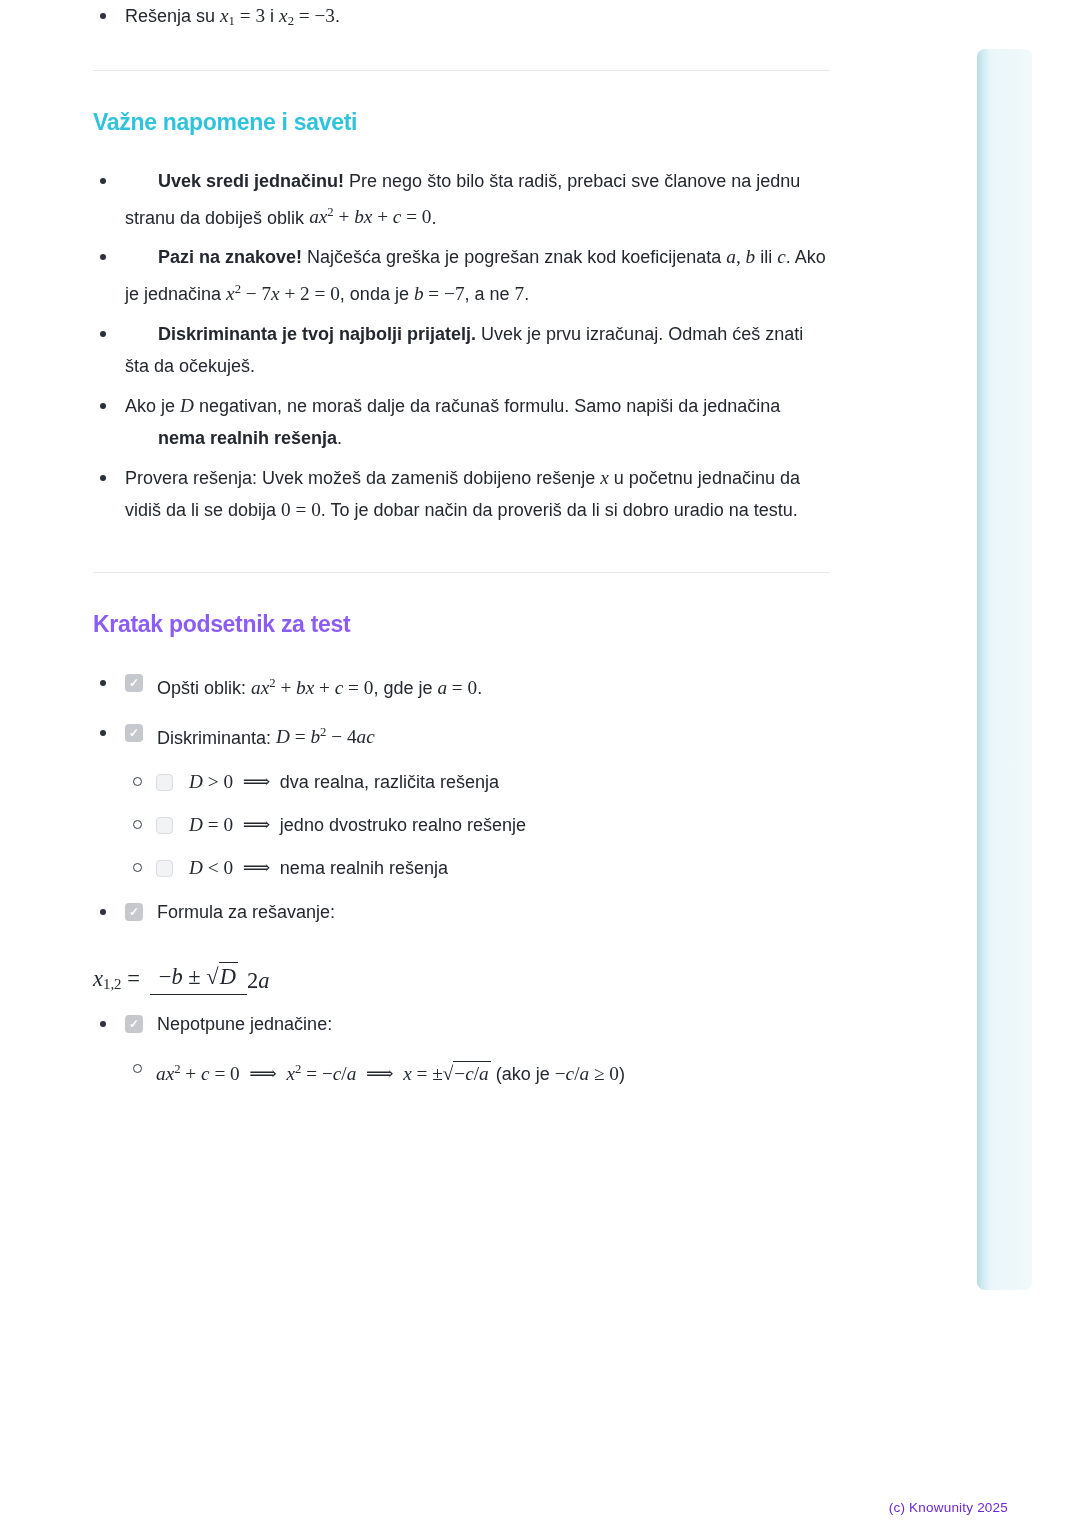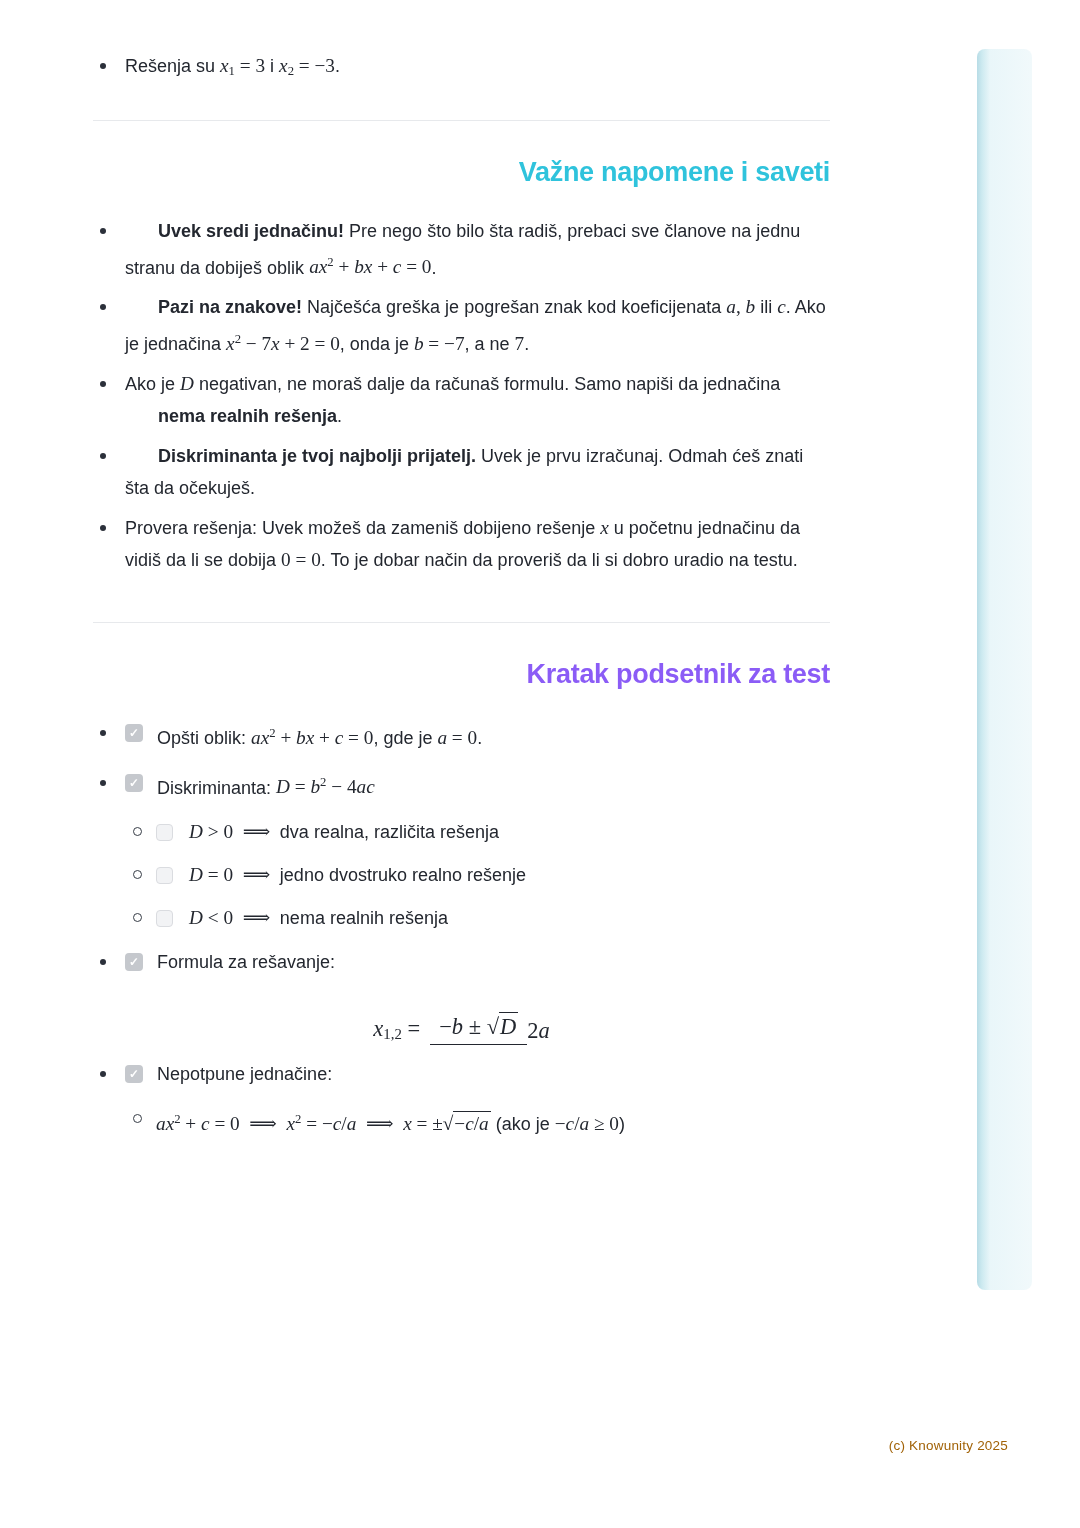"Rešenja su x1 = 3" .content { padding-top: 50px -> none }
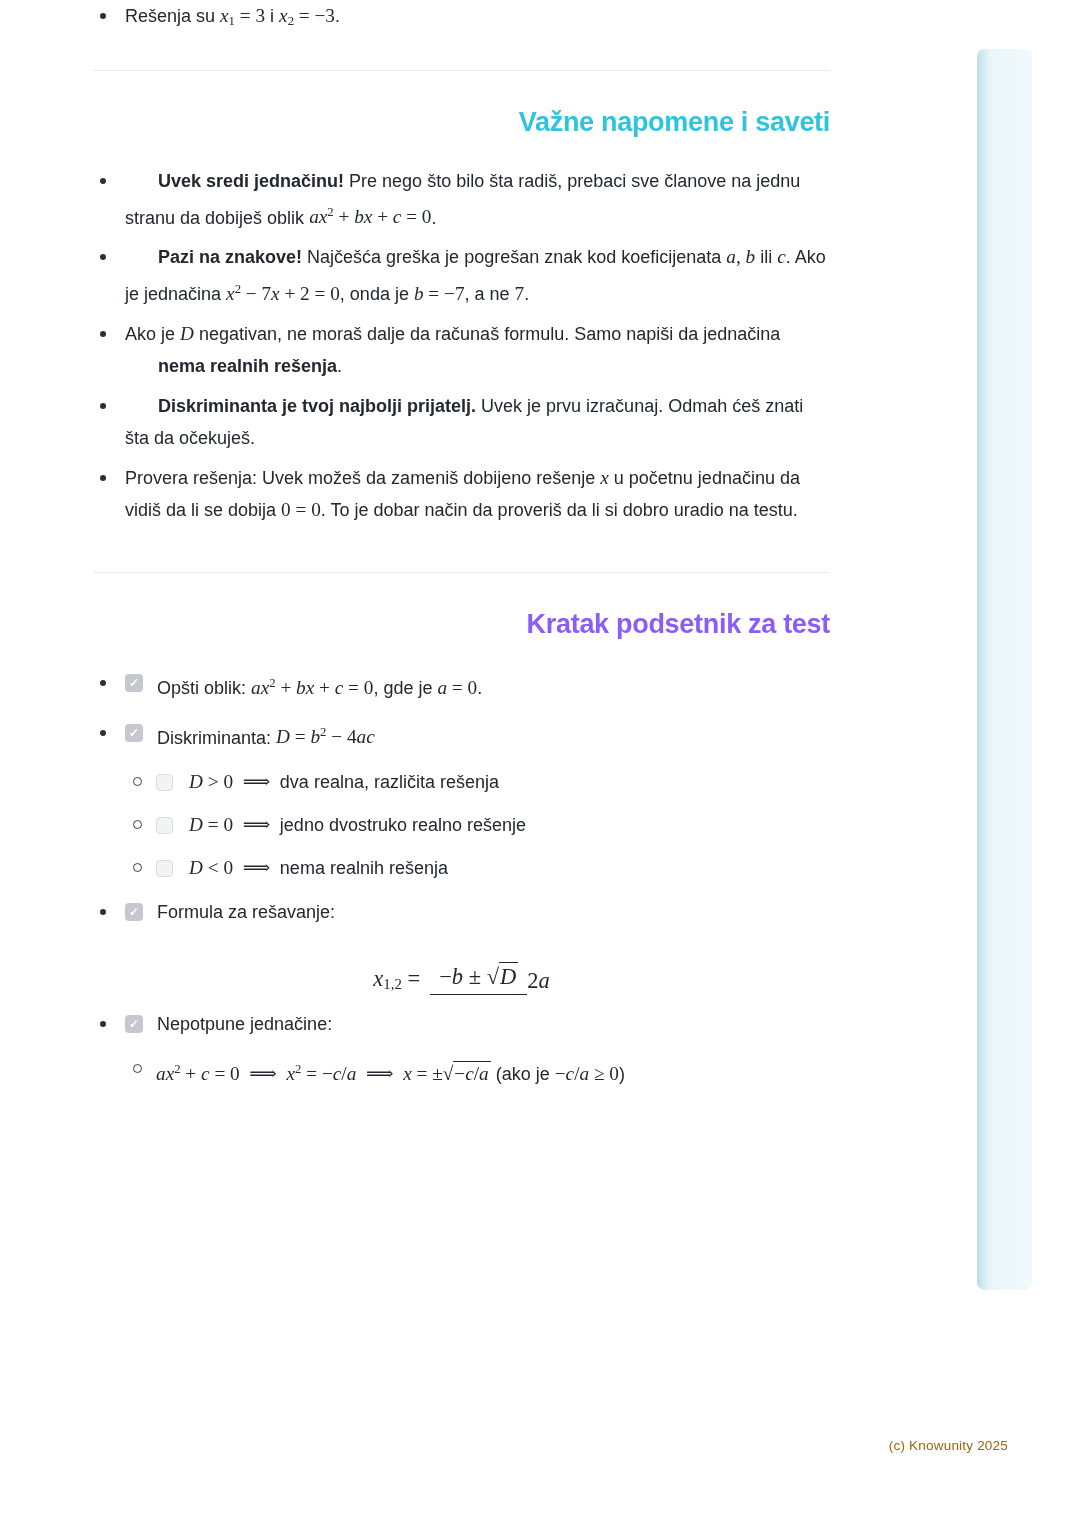"Važne napomene i saveti" h2.section-title { font-size: 27px -> 23px; text-align: right -> none }
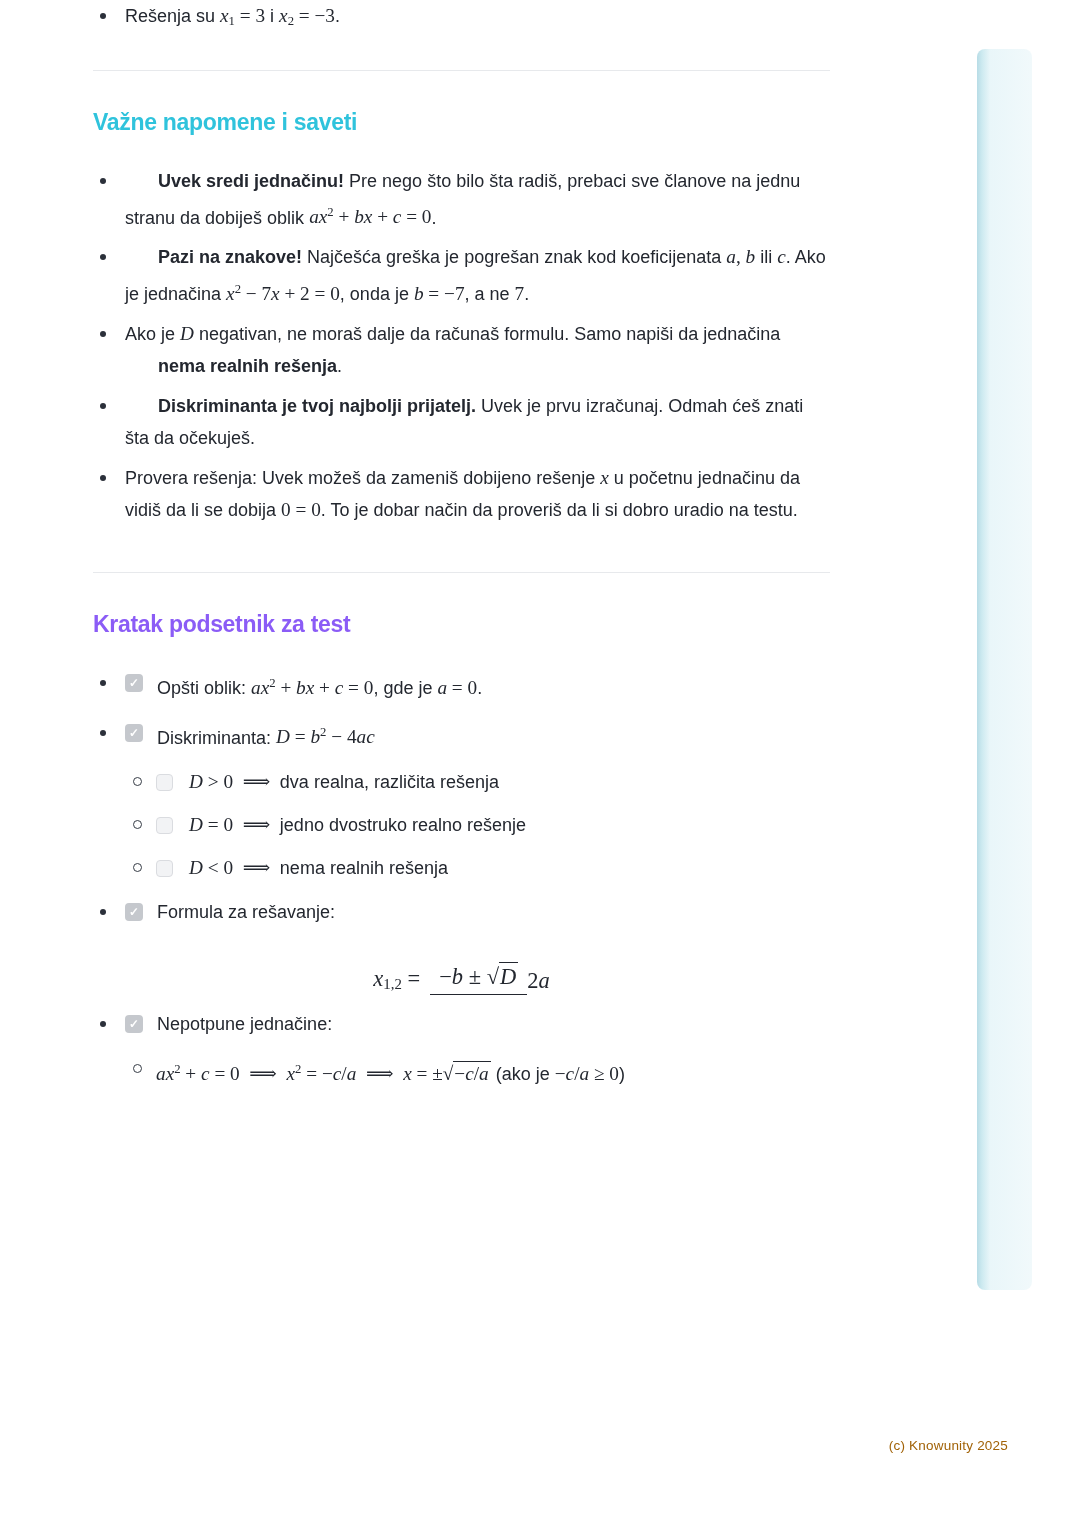"Ako je D negativan, ne" li { order: before "Diskriminanta je tvoj najbolji" -> after "Diskriminanta je tvoj najbolji" }
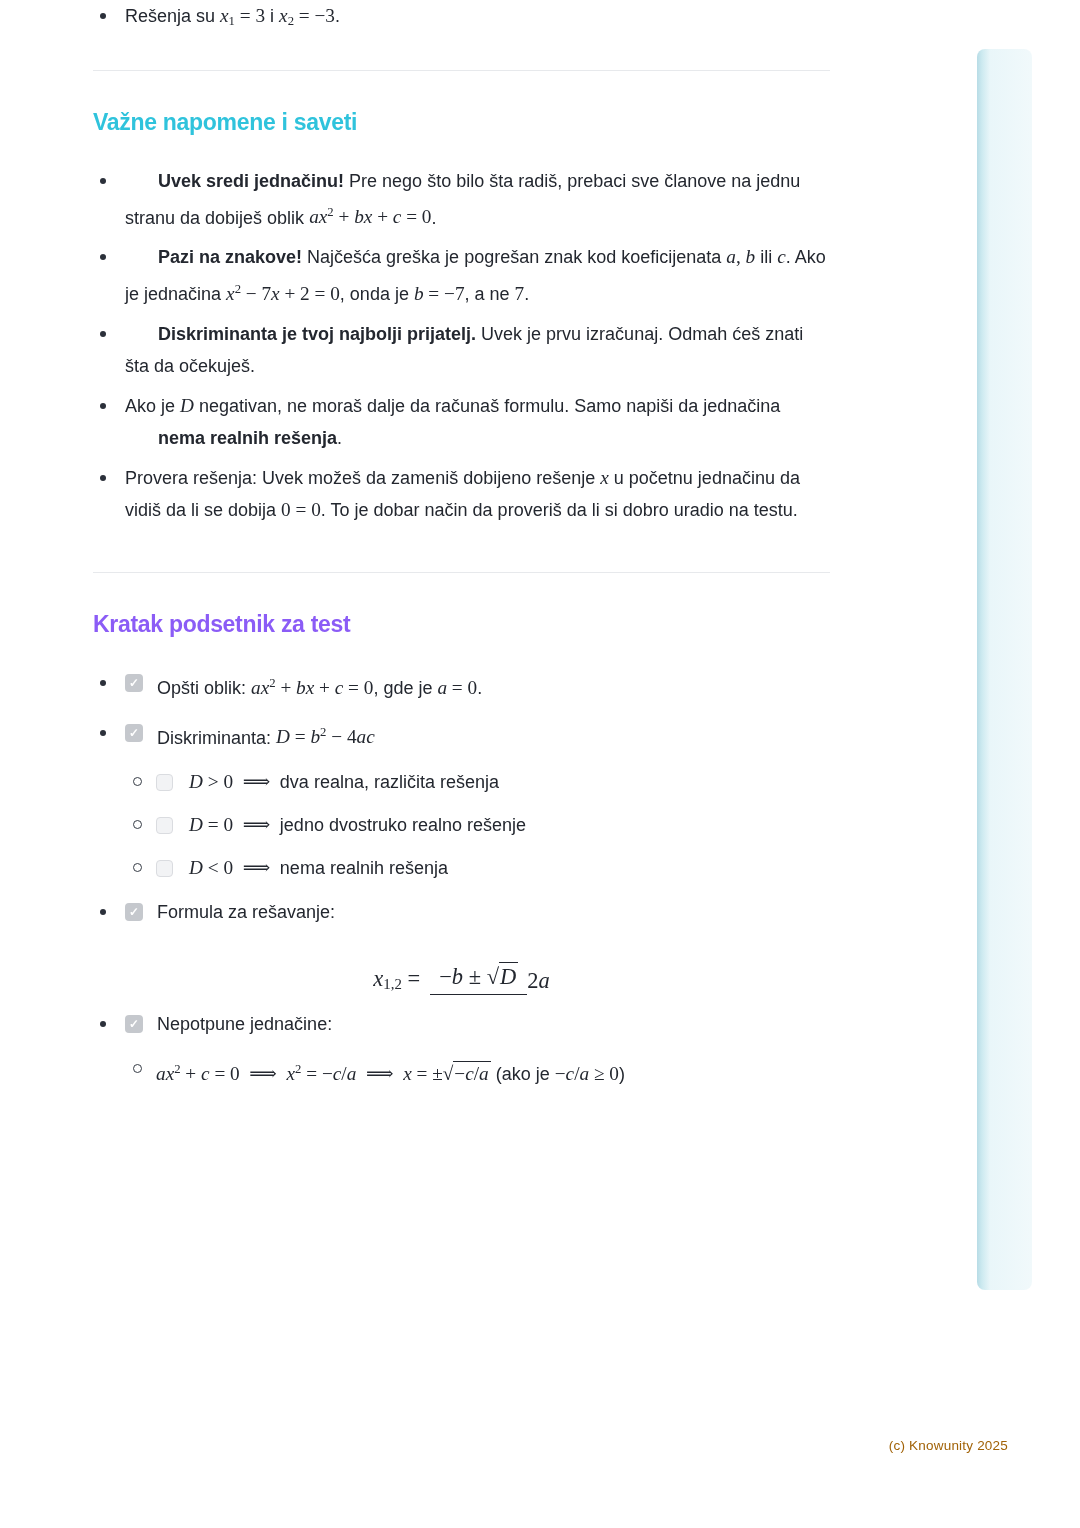"x1,2 =" .formula-row { justify-content: center -> none }
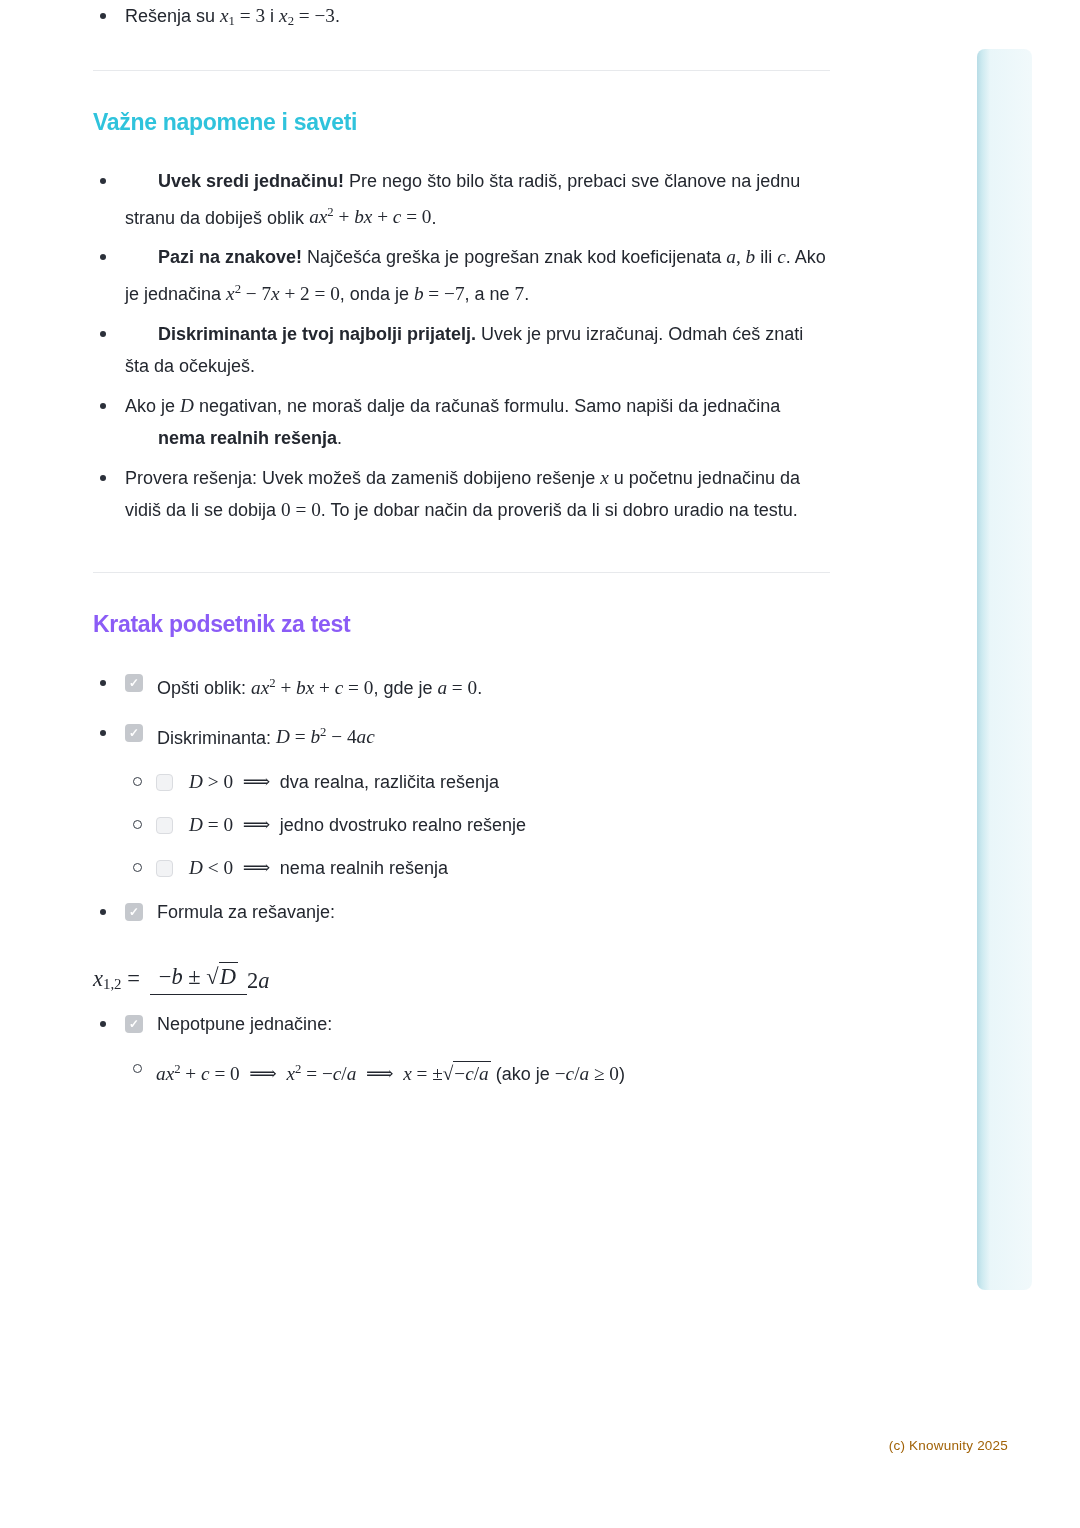"(c) Knowunity 2025" .footer { color: #a16207 -> #6d28d9; top: 1438px -> 1500px }
